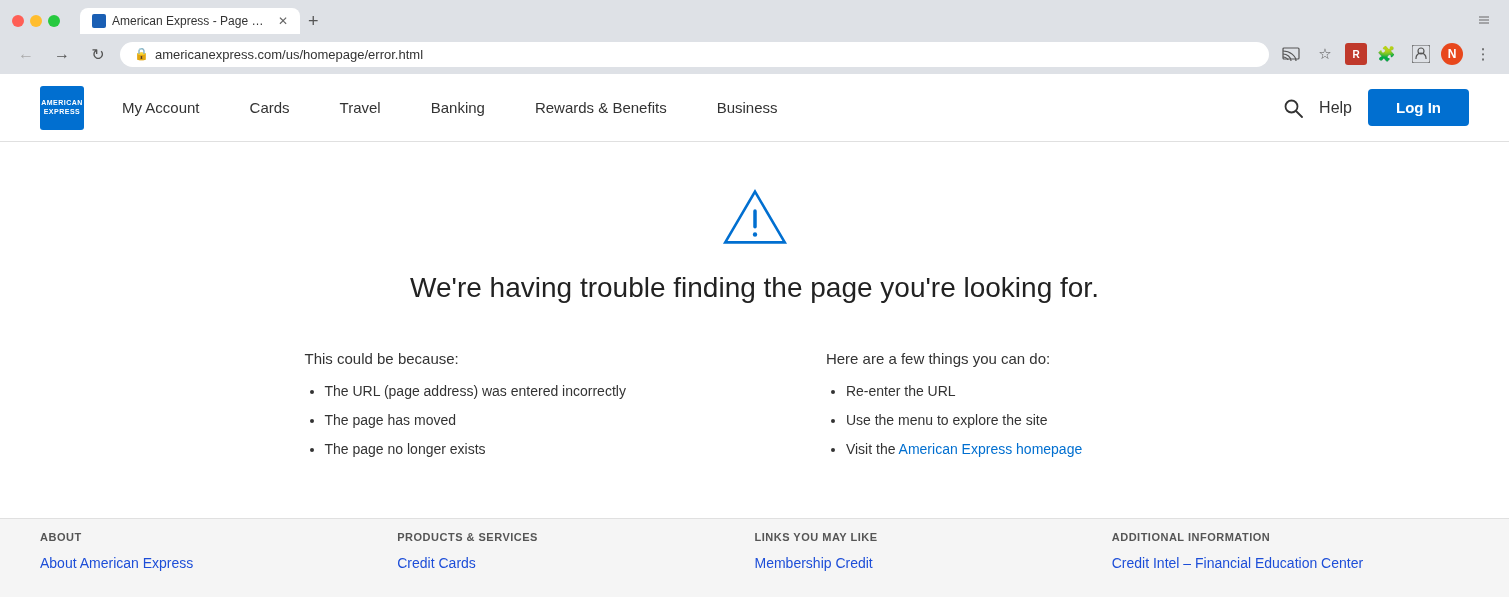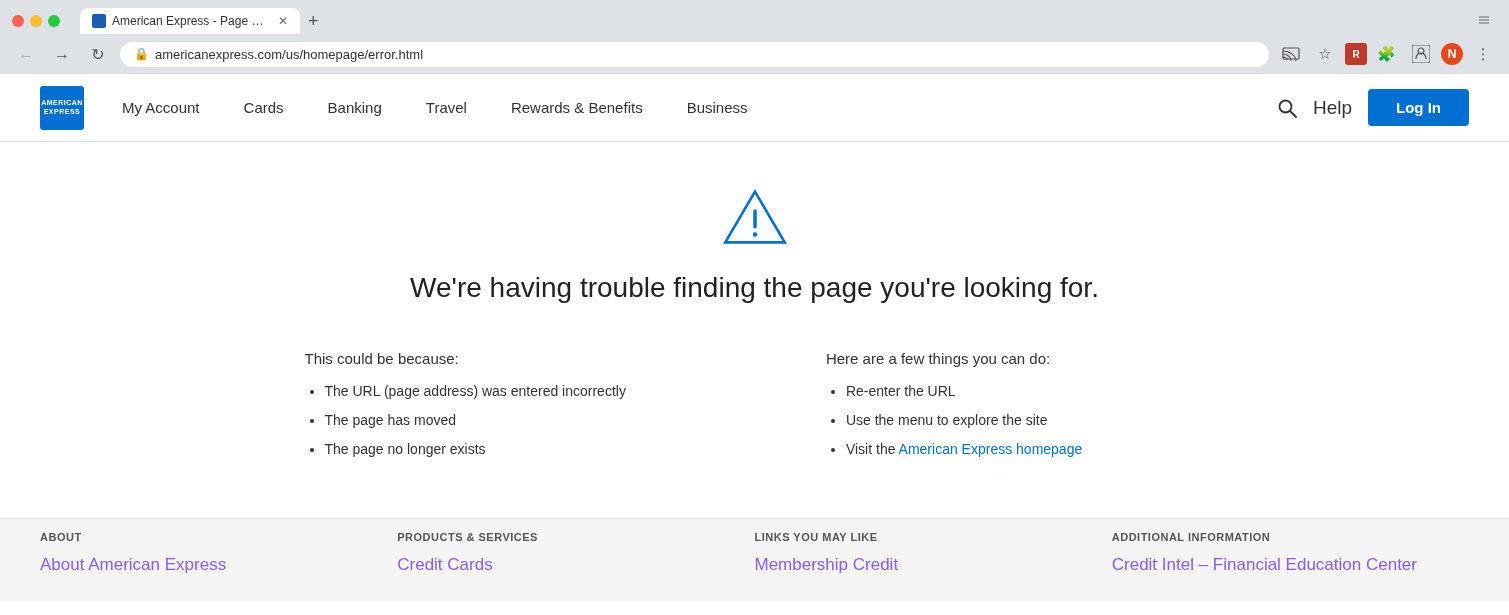"My Account" .nav-links { gap: 8px -> 14px }
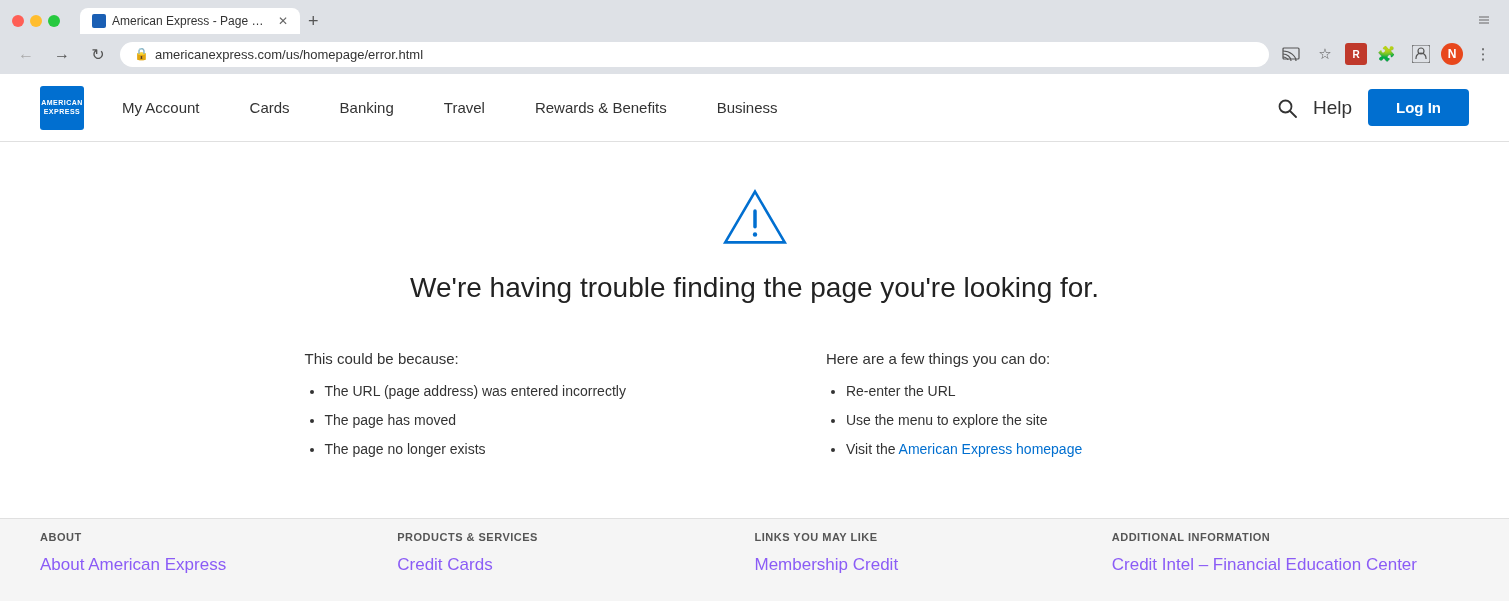"Banking" a.nav-link { order: before "Travel" -> after "Travel" }
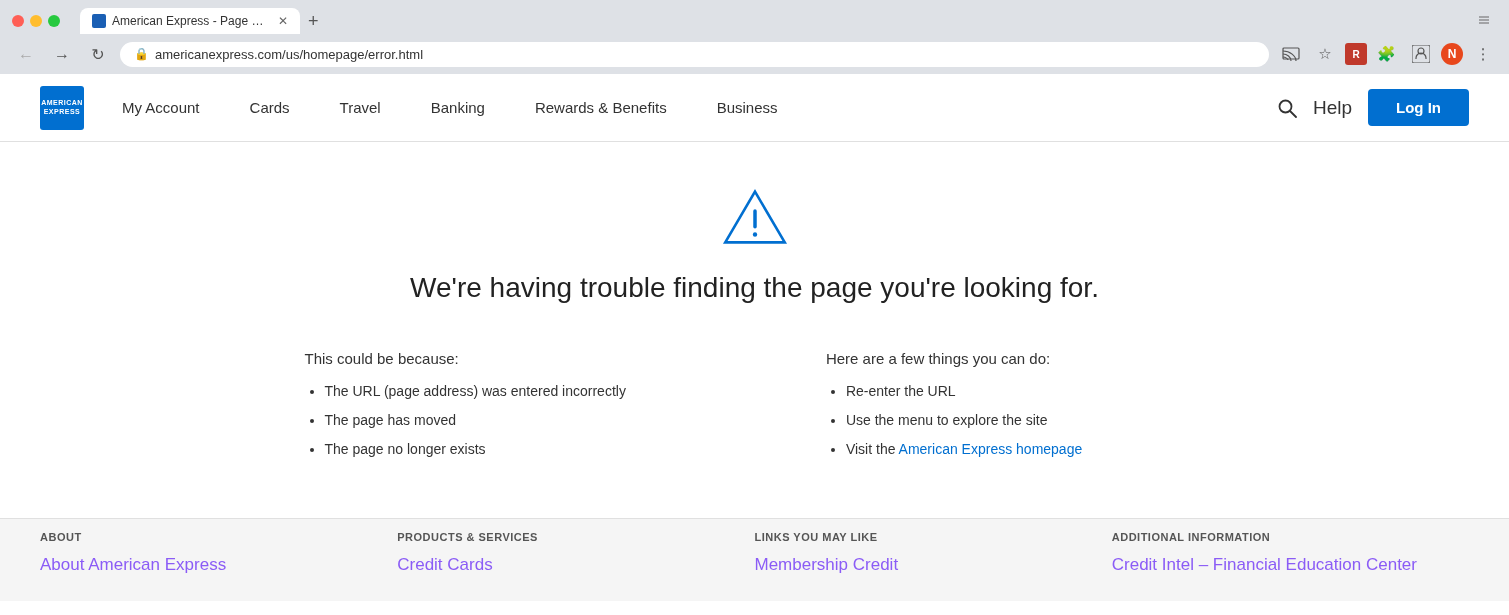"Help" .help-link { font-size: 19px -> 16px }
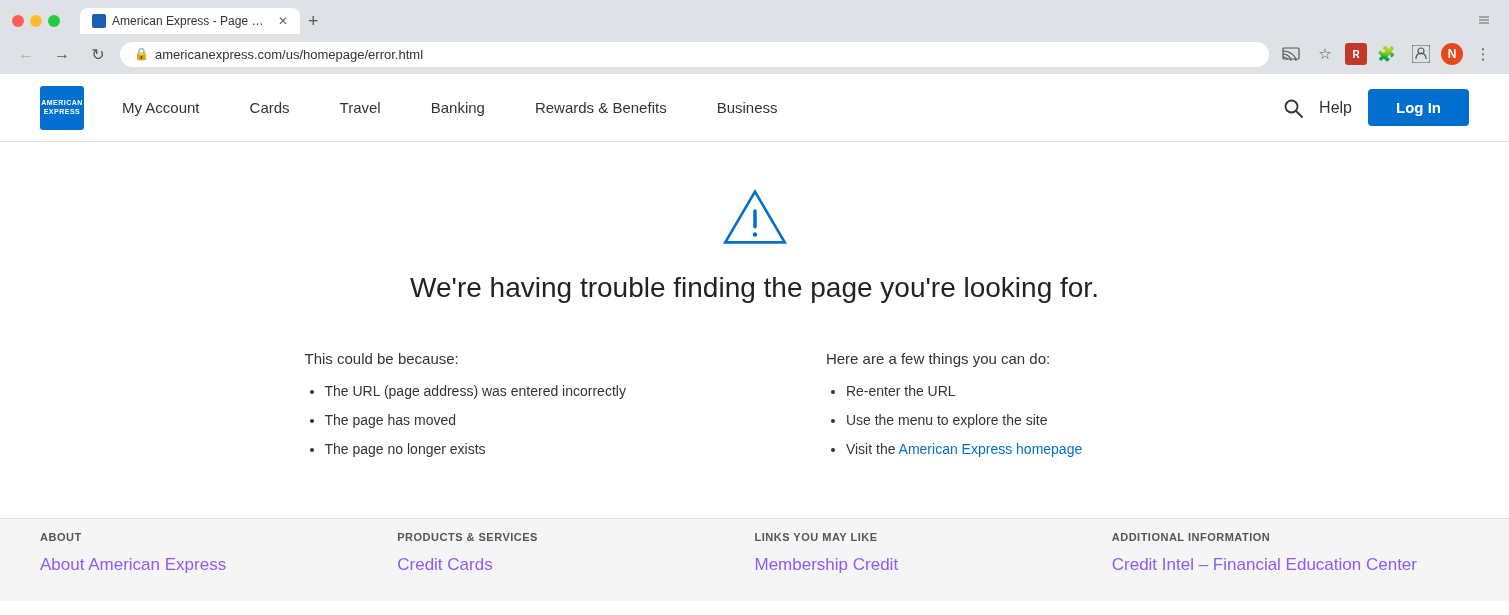"About American Express" .footer-link { color: #8b5cf6 -> #1d4ed8; font-size: 17px -> 14px }
